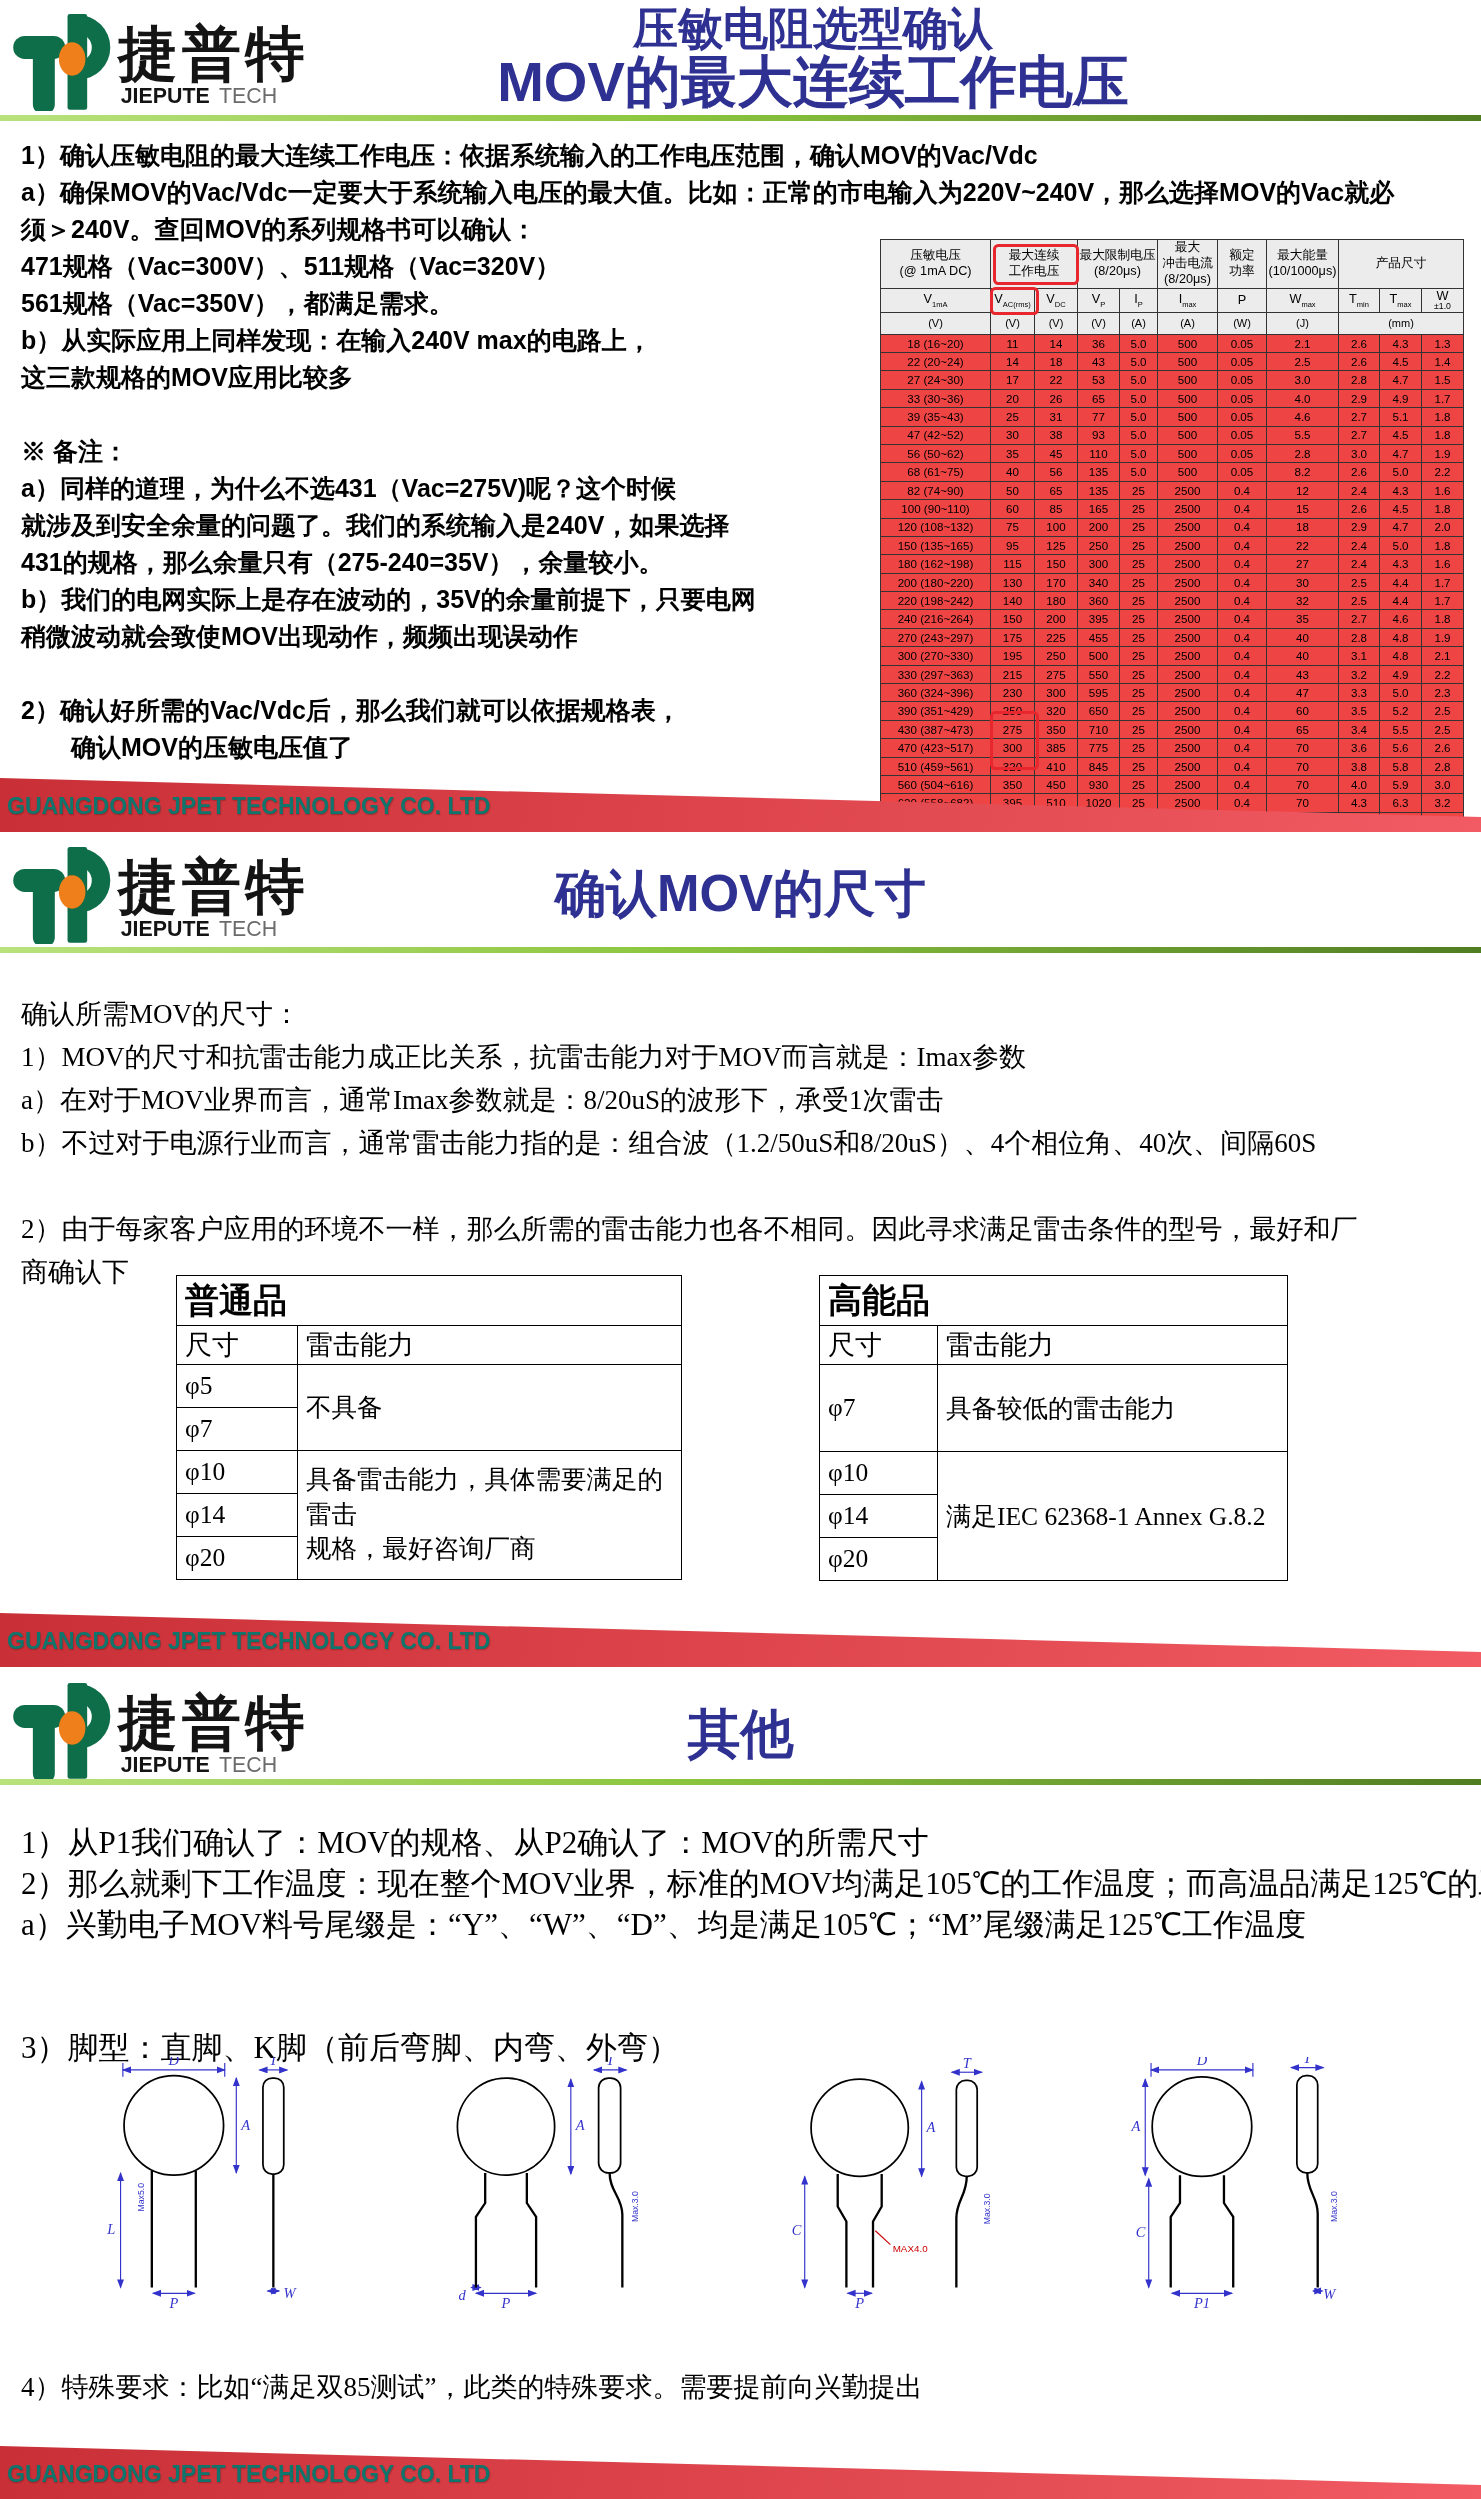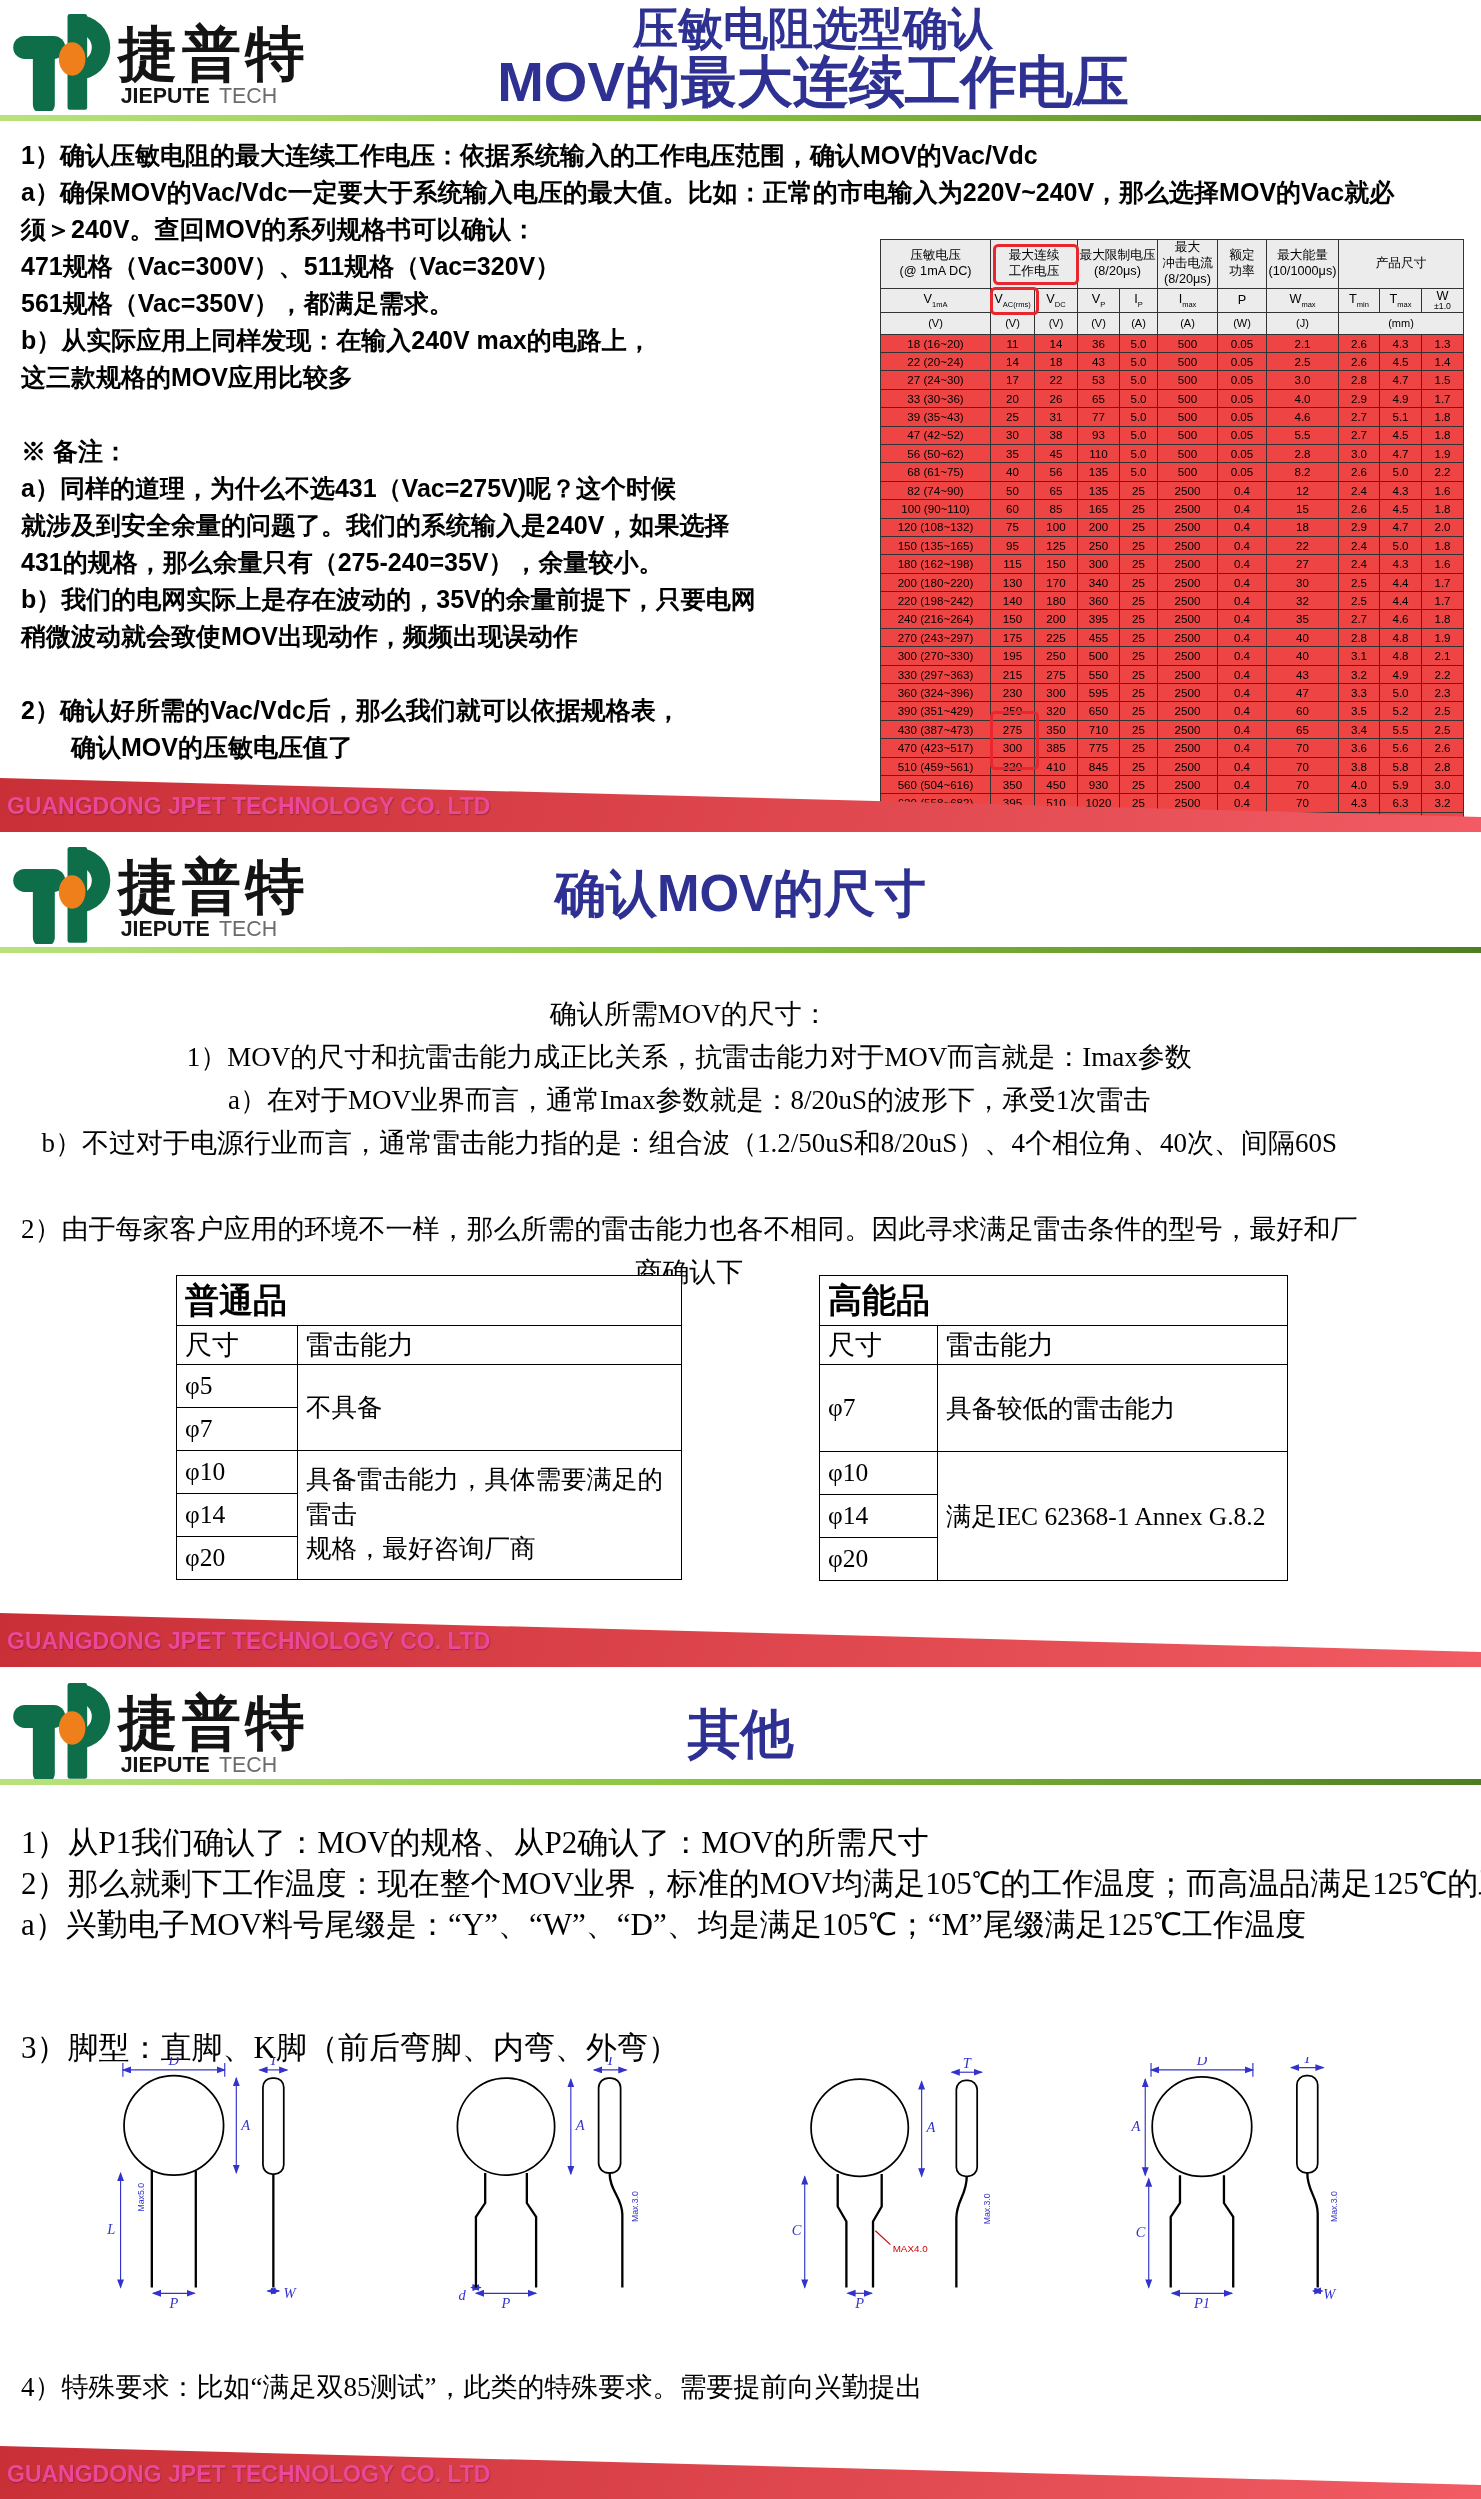"GUANGDONG JPET TECHNOLOGY CO. LTD" .footer .txt { color: #ec4899 -> #0f766e }
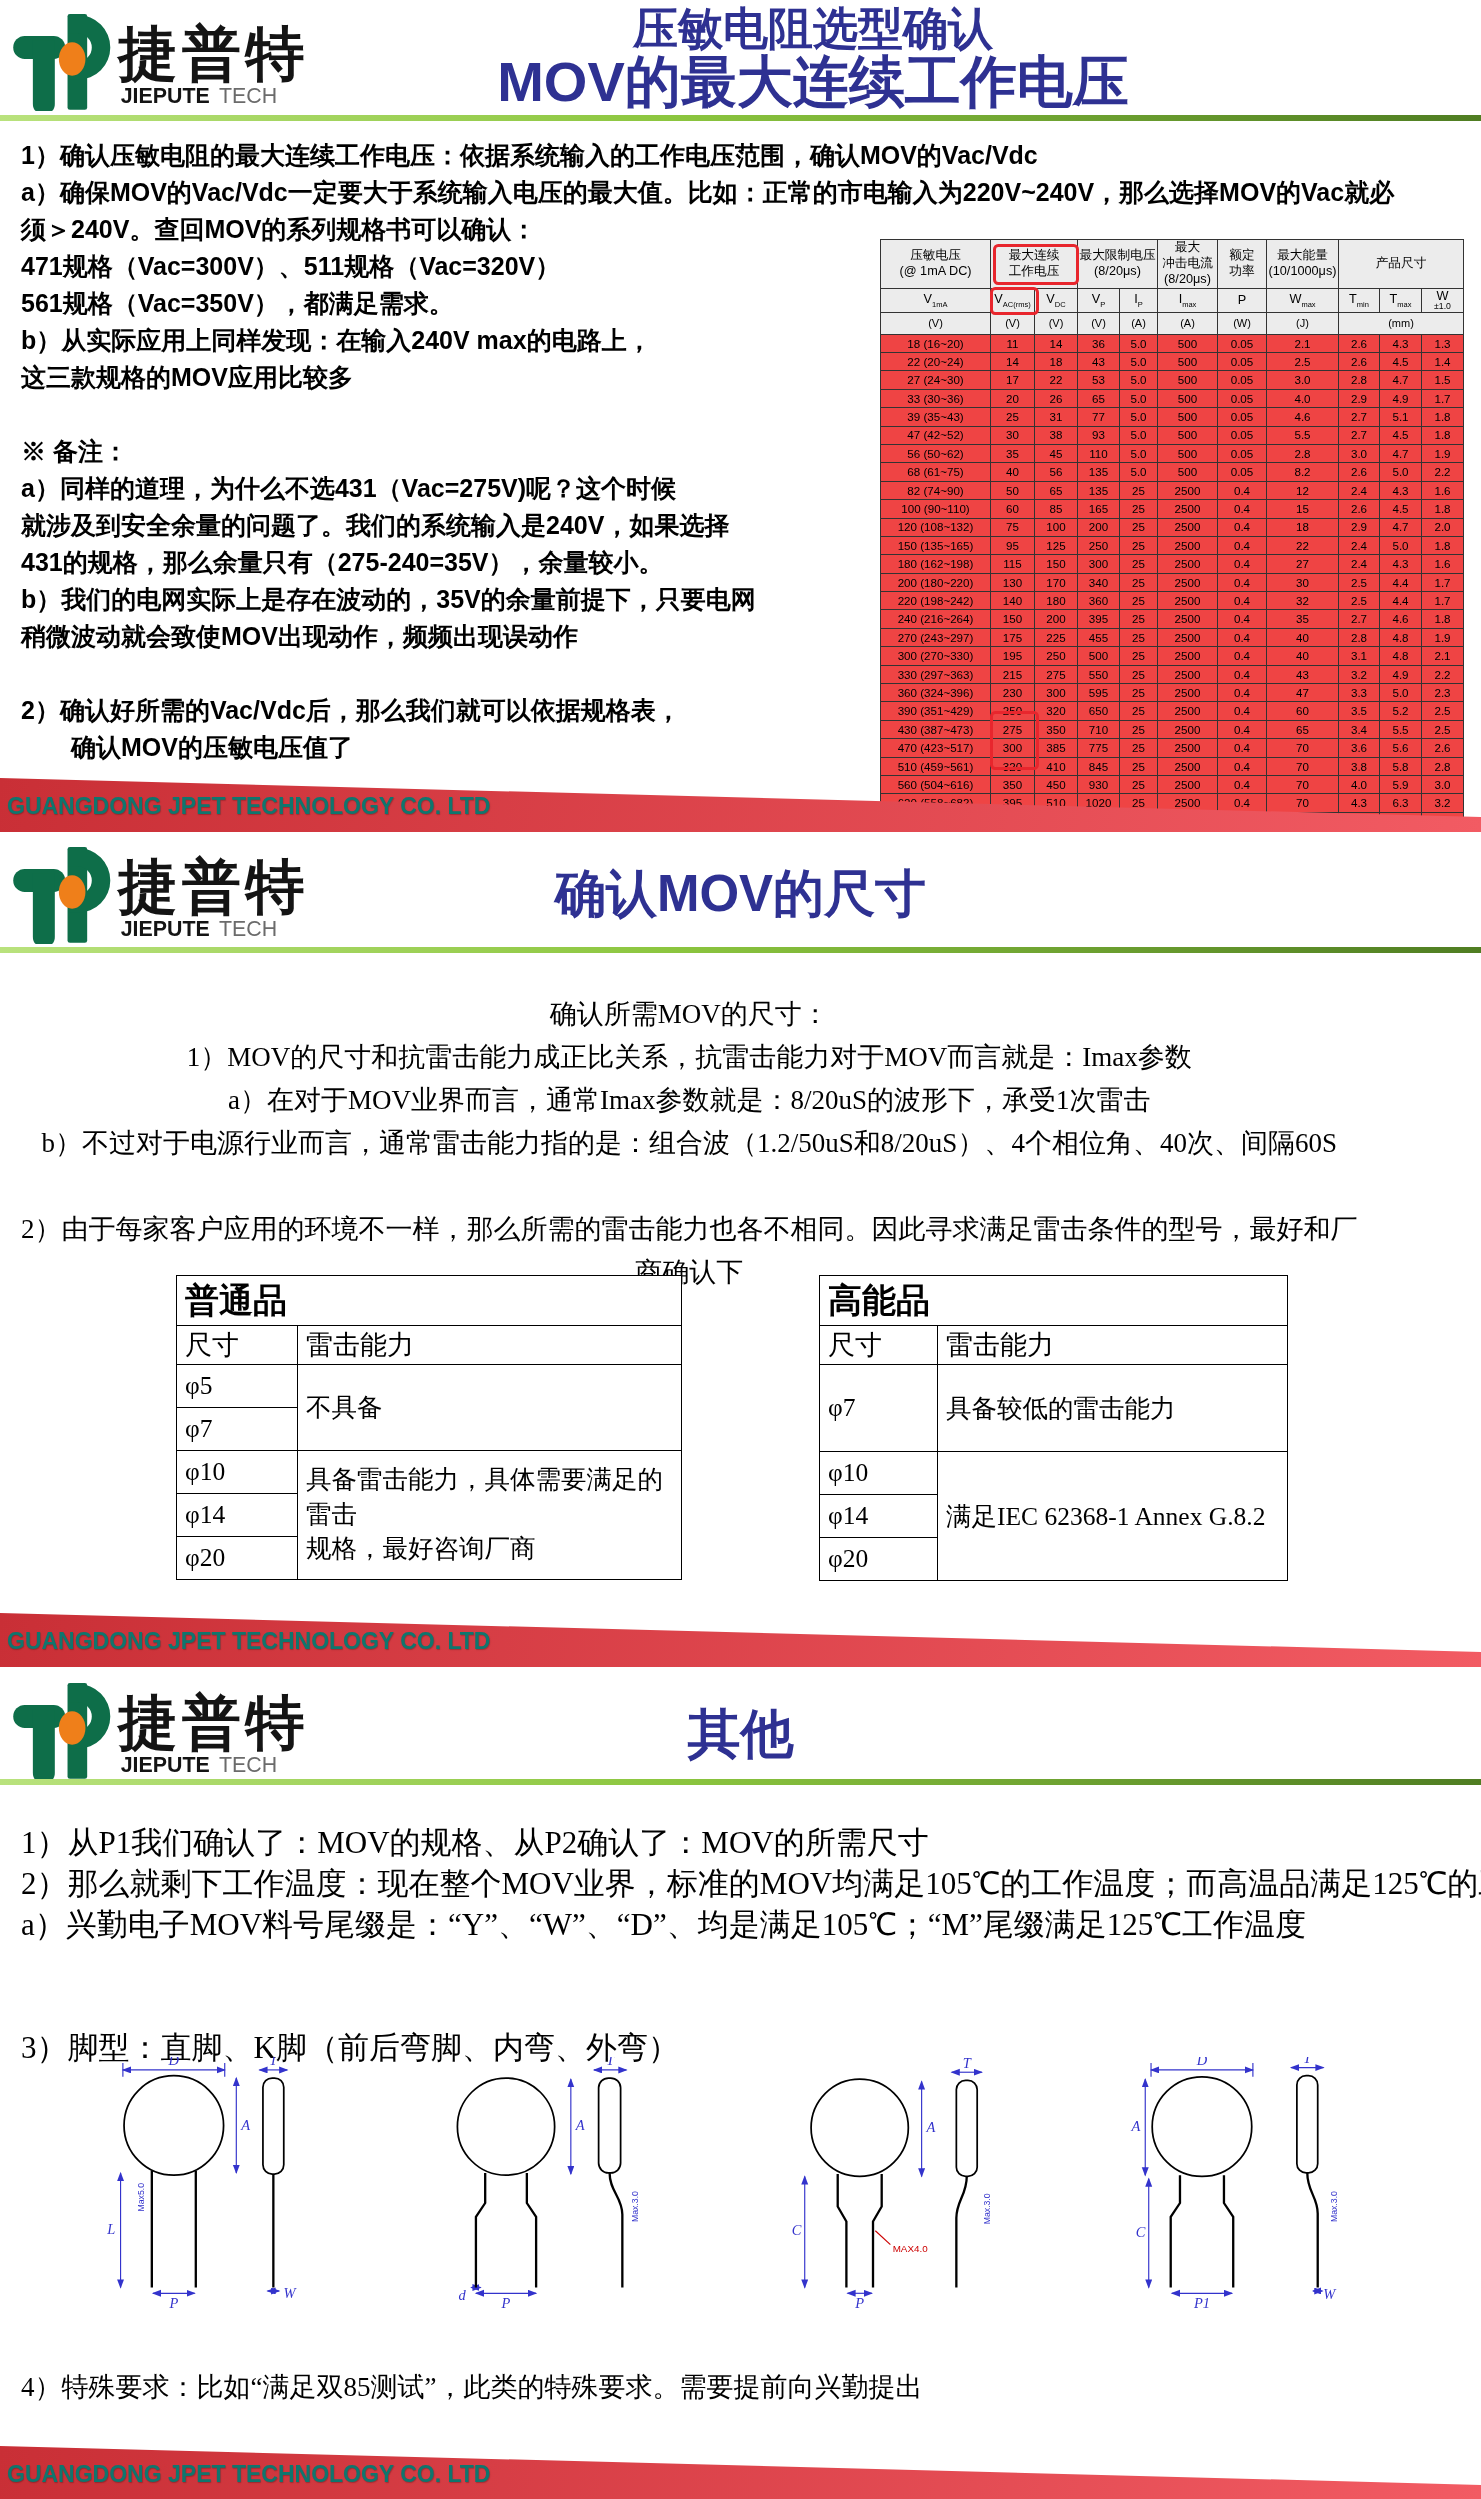"确认所需MOV的尺寸：" .ln2 { text-align: center -> none }
